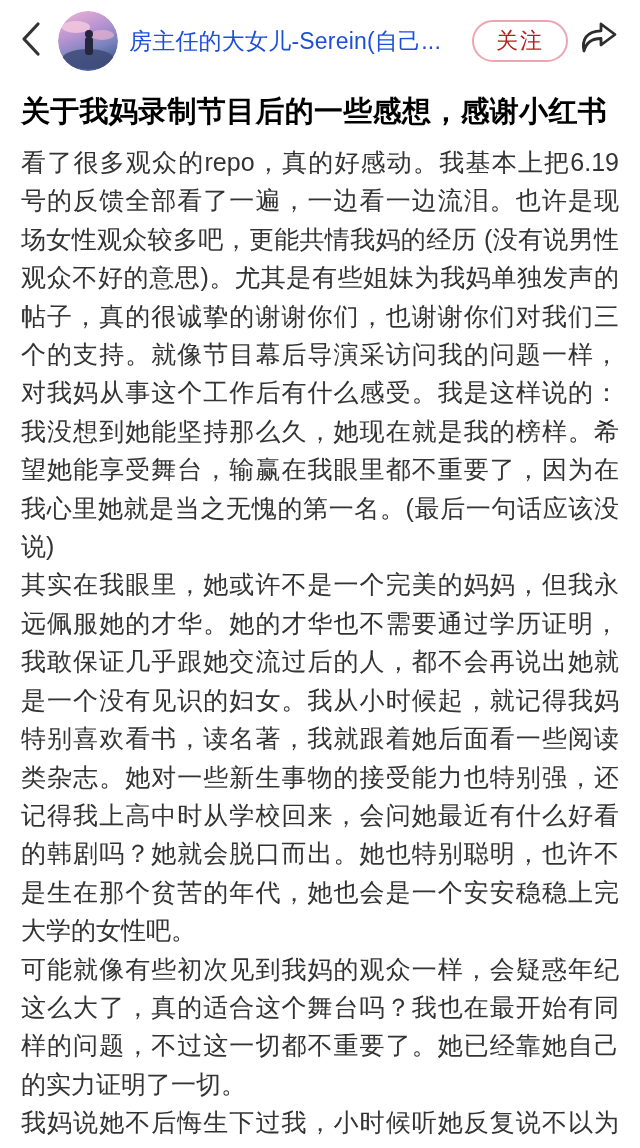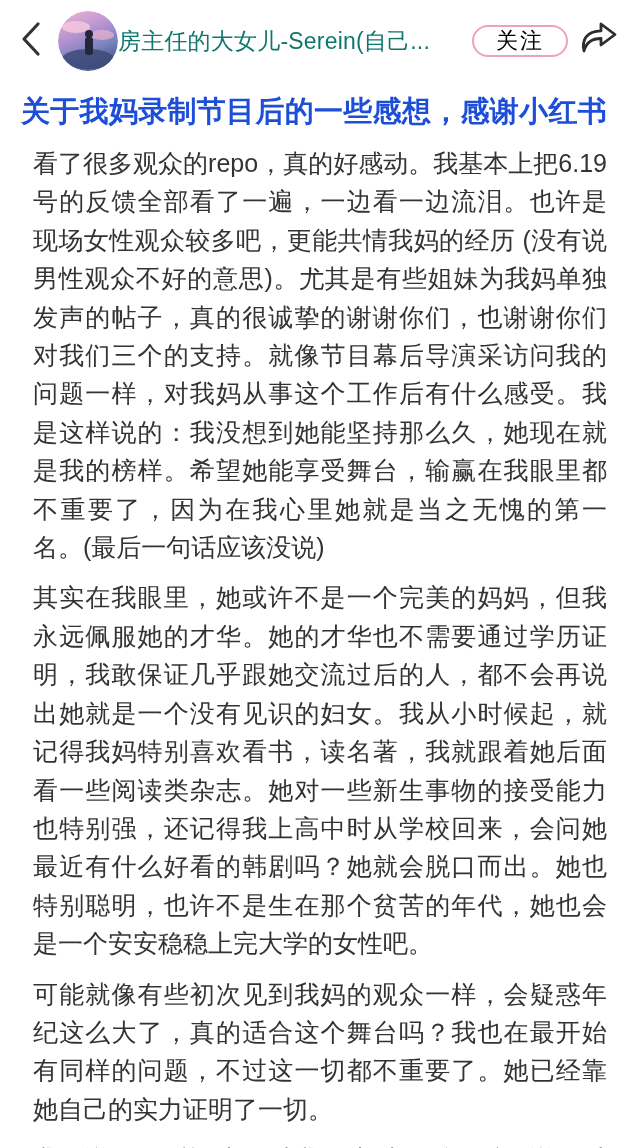"房主任的大女儿-Serein(自己..." .username { color: #0f766e -> #1d4ed8; margin-left: none -> 11px }
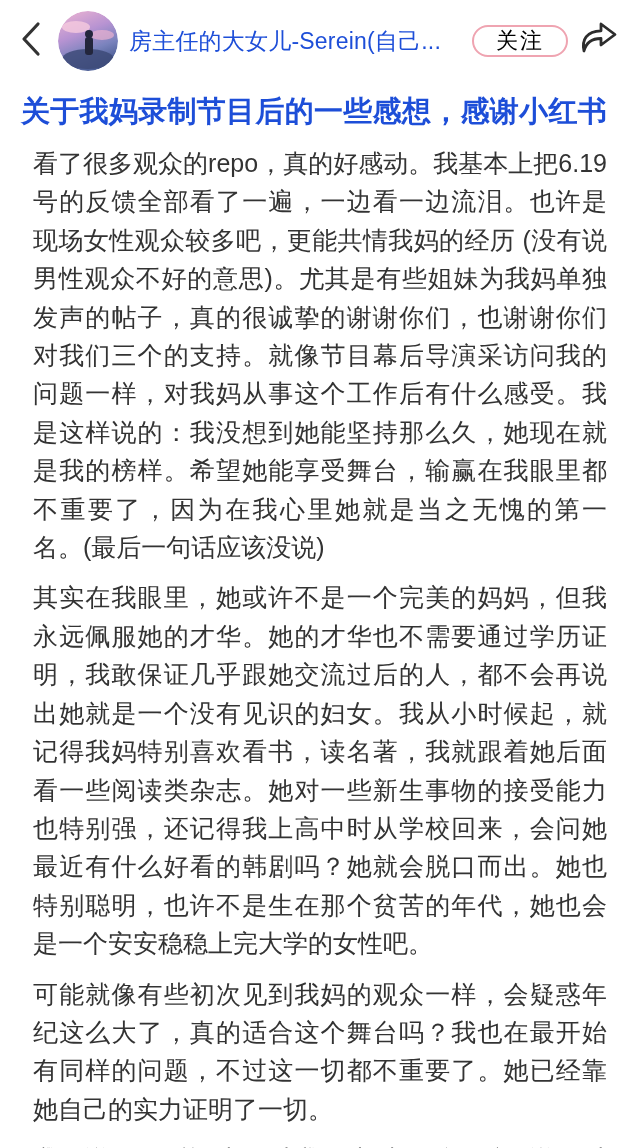"关注" .follow-btn { color: #000000 -> #b91c1c; height: 32px -> 42px }
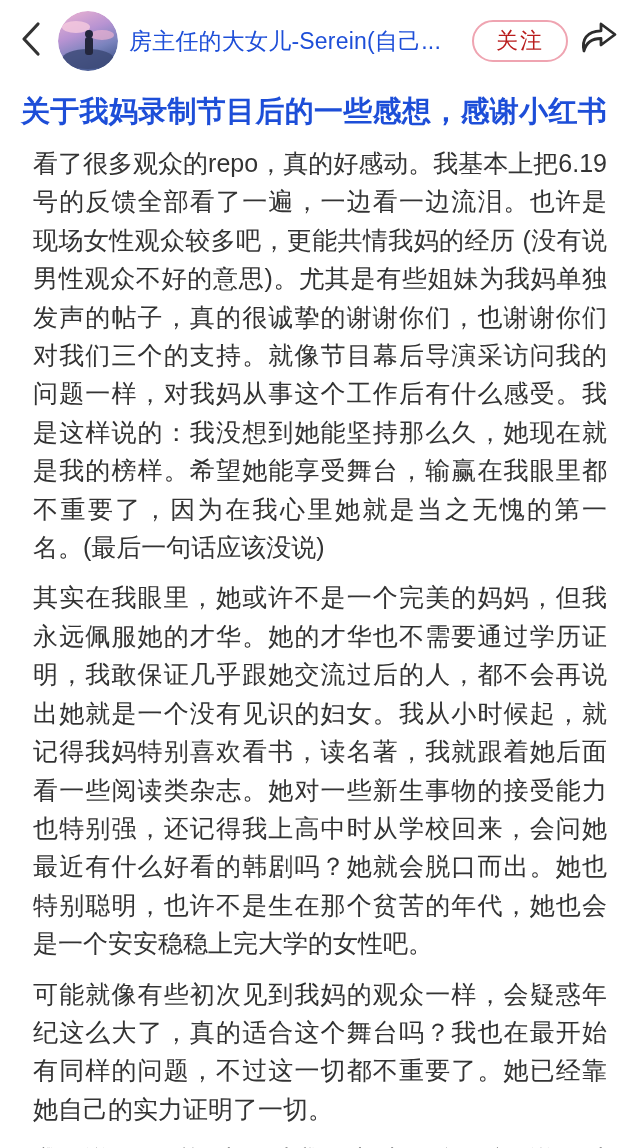"关于我妈录制节目后的一些感想，感谢小红书" .post-title { color: #1d4ed8 -> #000000 }
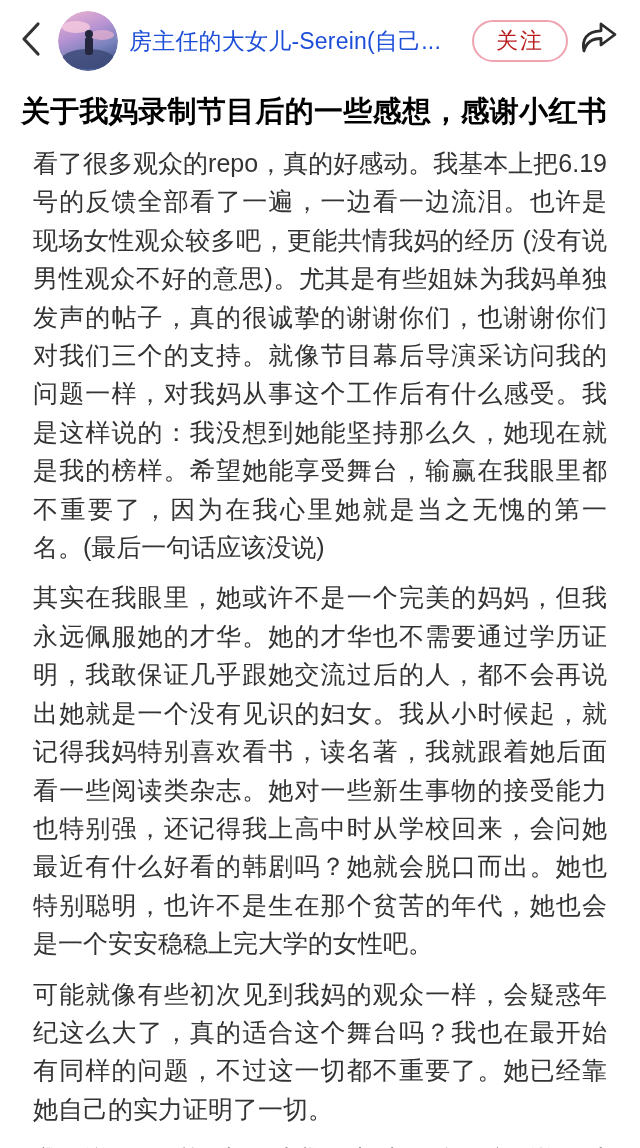"看了很多观众的repo，真的好感动。我基本上把6.19号的反馈全部看了一遍，一边" .post-body p { margin: 12px -> 0 }
